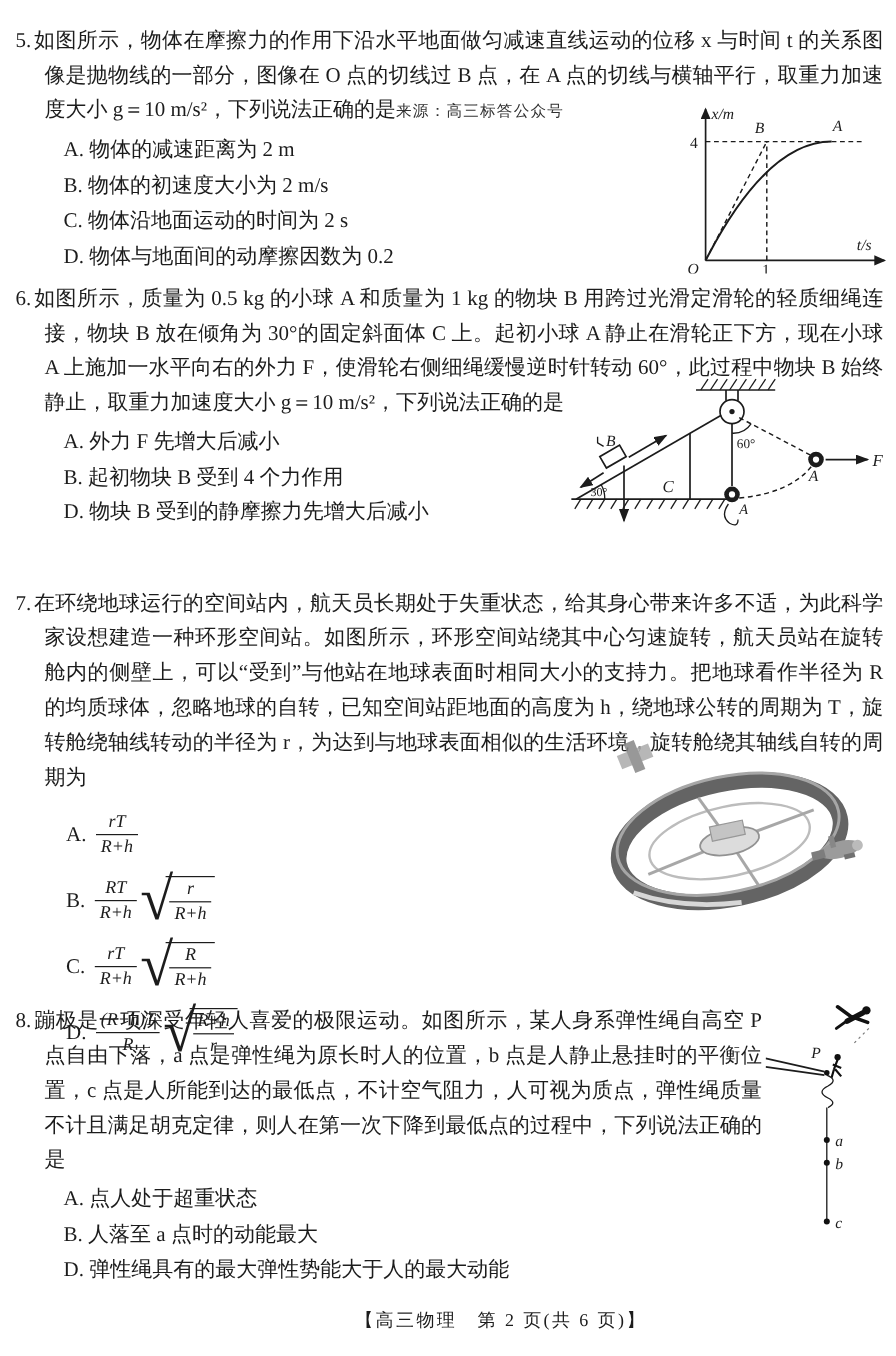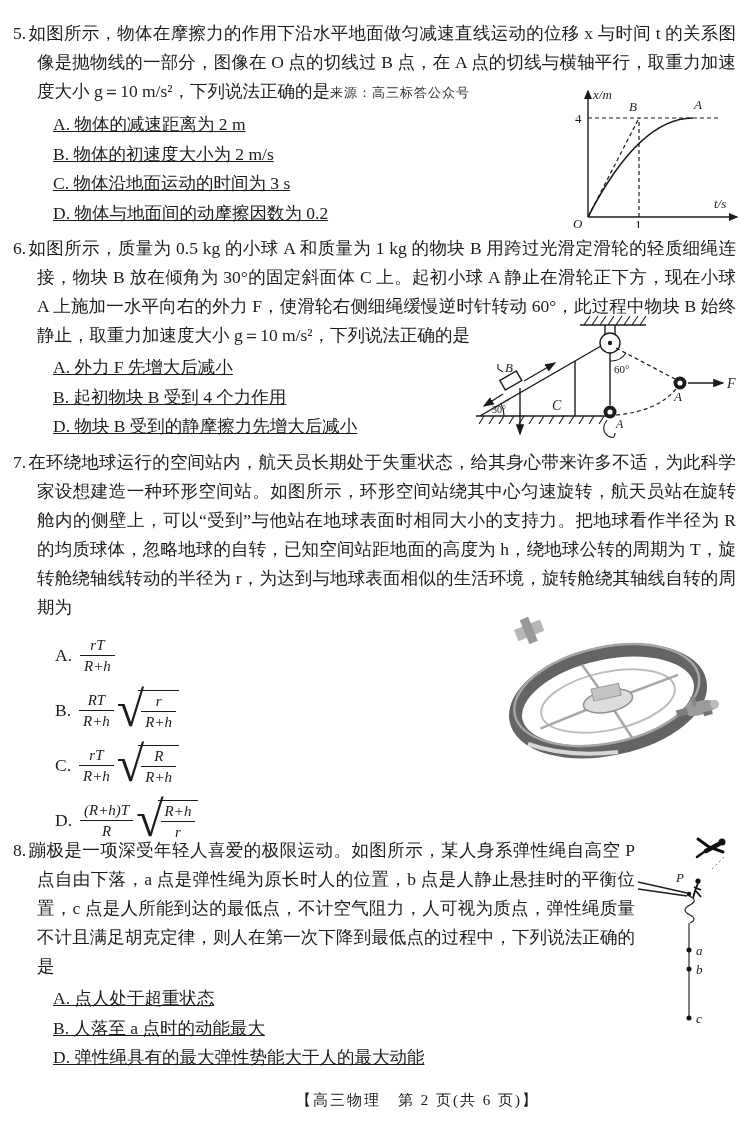"A. 物体的减速距离为 2 m" .opts { text-decoration: underline -> none }
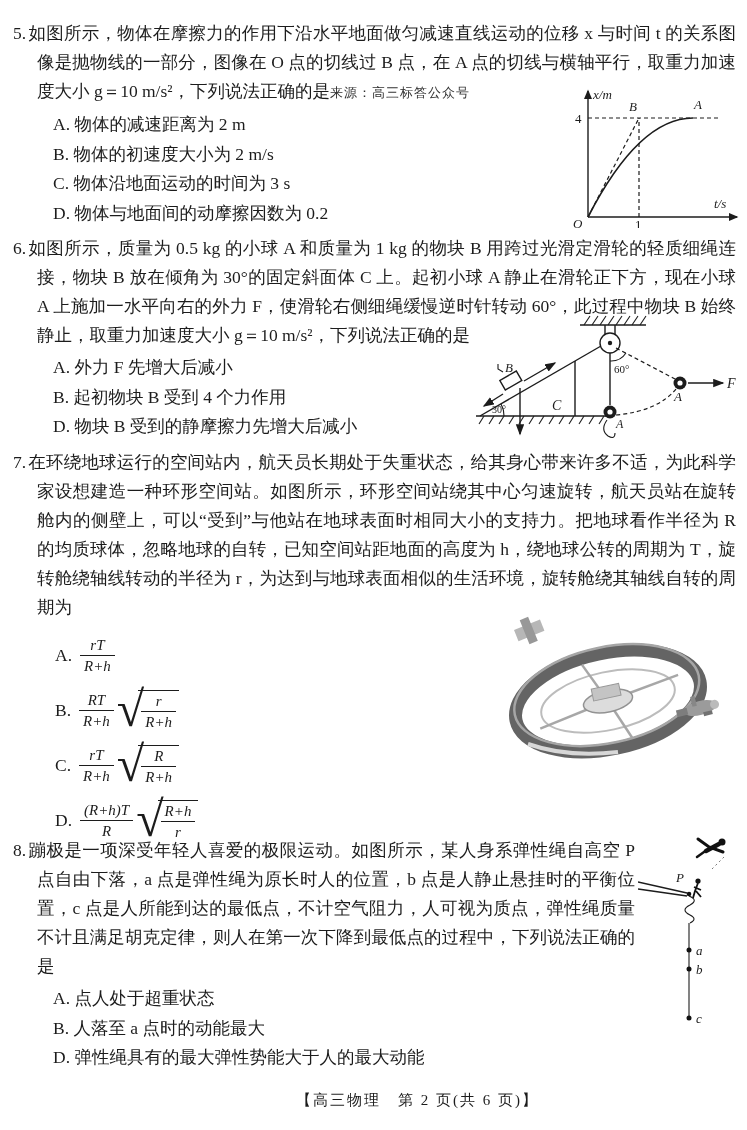"C. 物体沿地面运动的时间为 3 s" div.opt { text: 3 -> 2 }
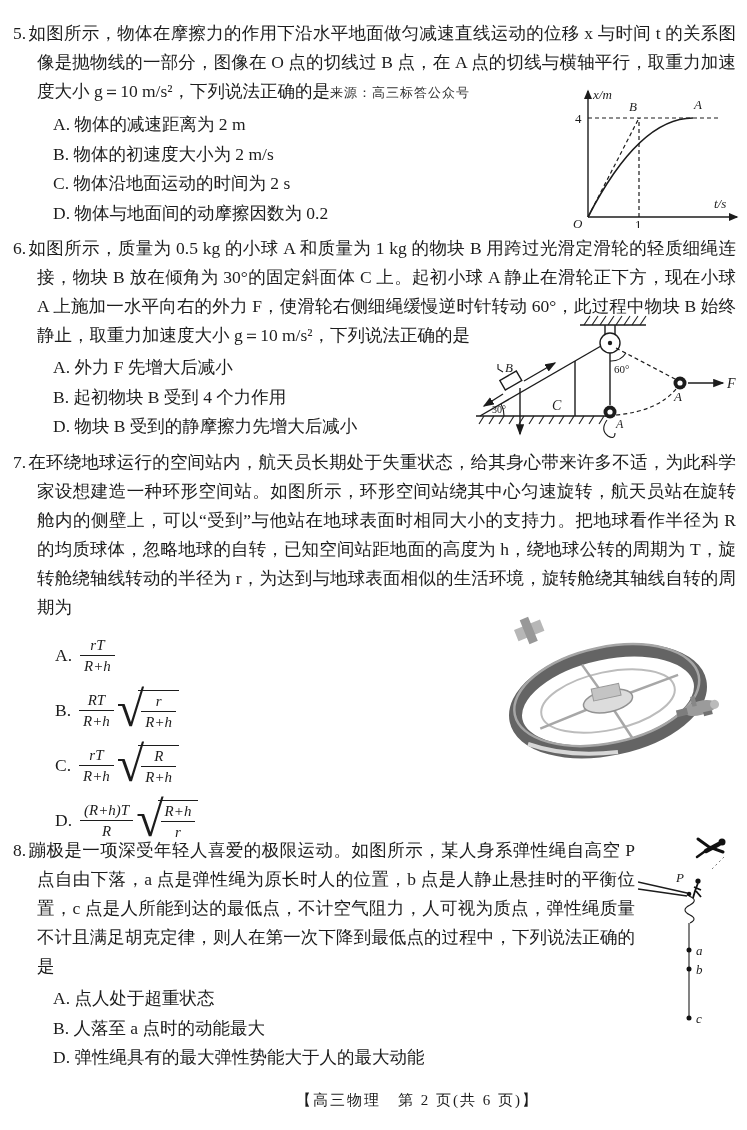"7.在环绕地球运行的空间站内，航天员长期处于失重状态，给其身心带来许多不适，为此" div.q { top: 448px -> 488px }
